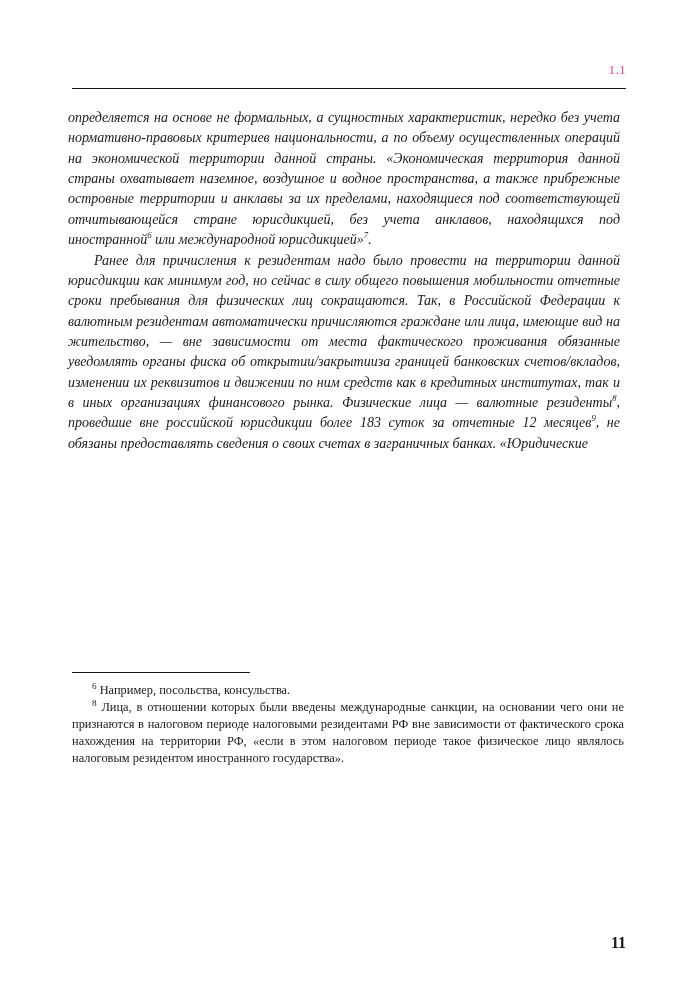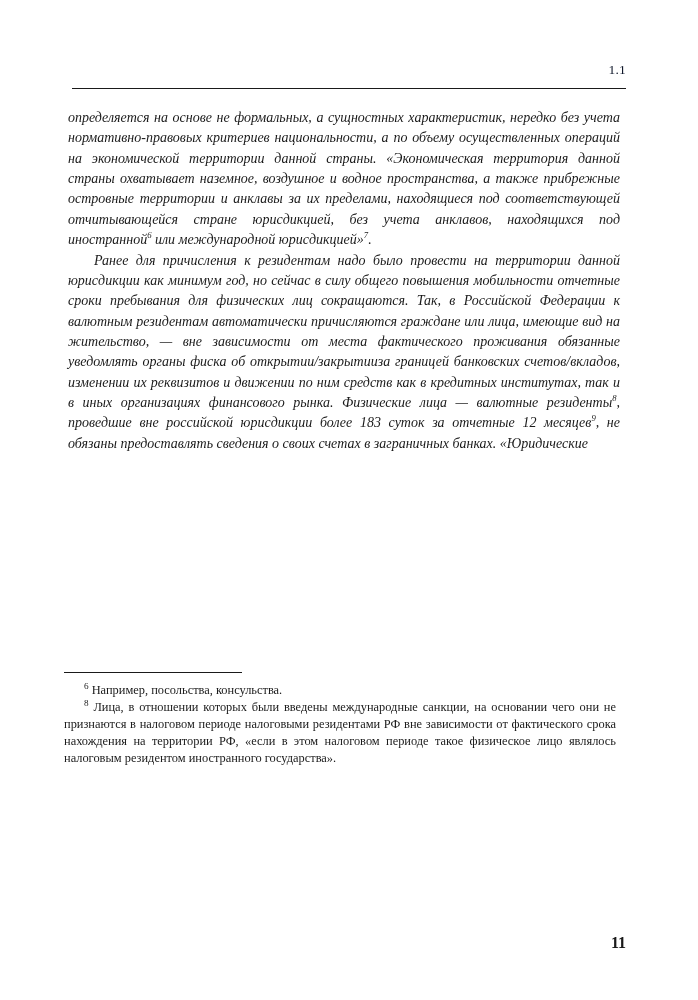"1.1" .header-num { color: #0f172a -> #ec4899 }
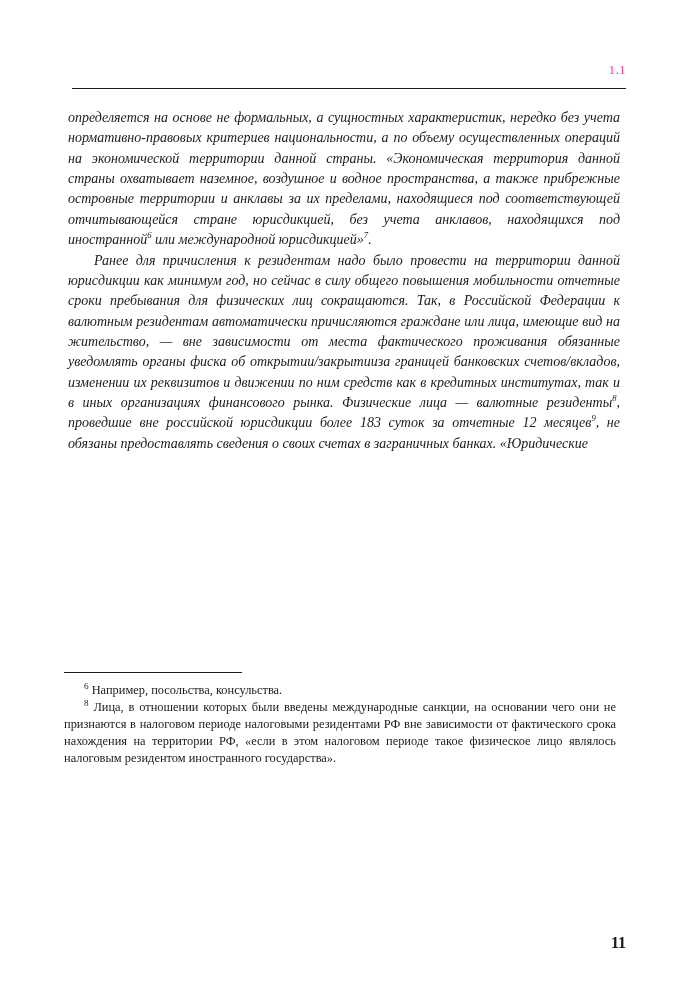"6 Например, посольства, консульства." .footnotes { left: 64px -> 72px }
